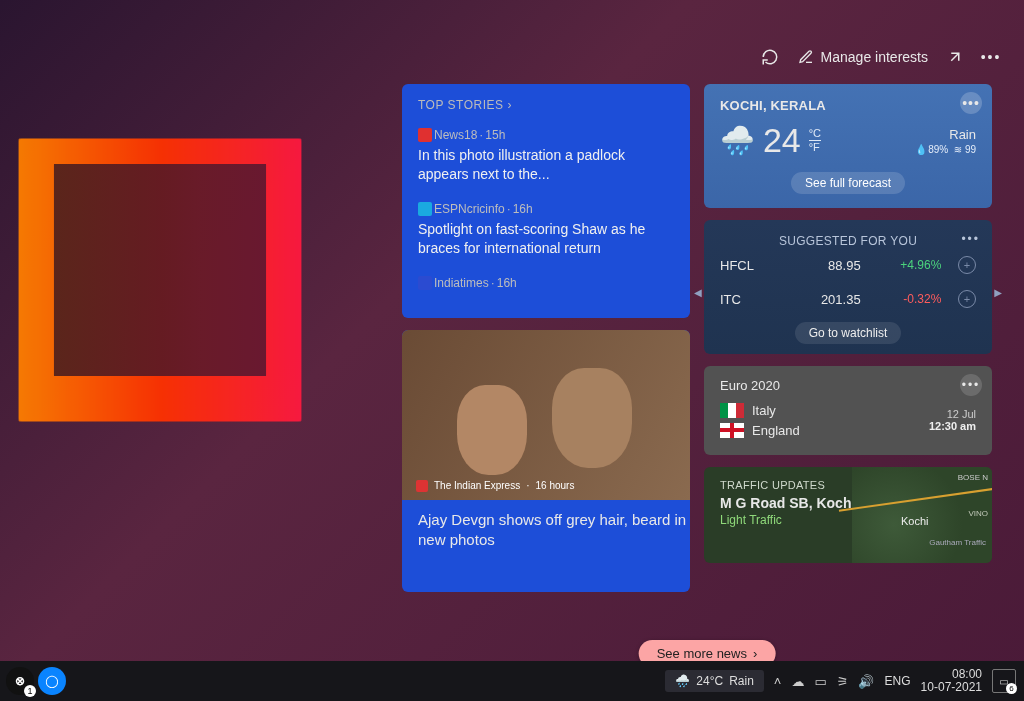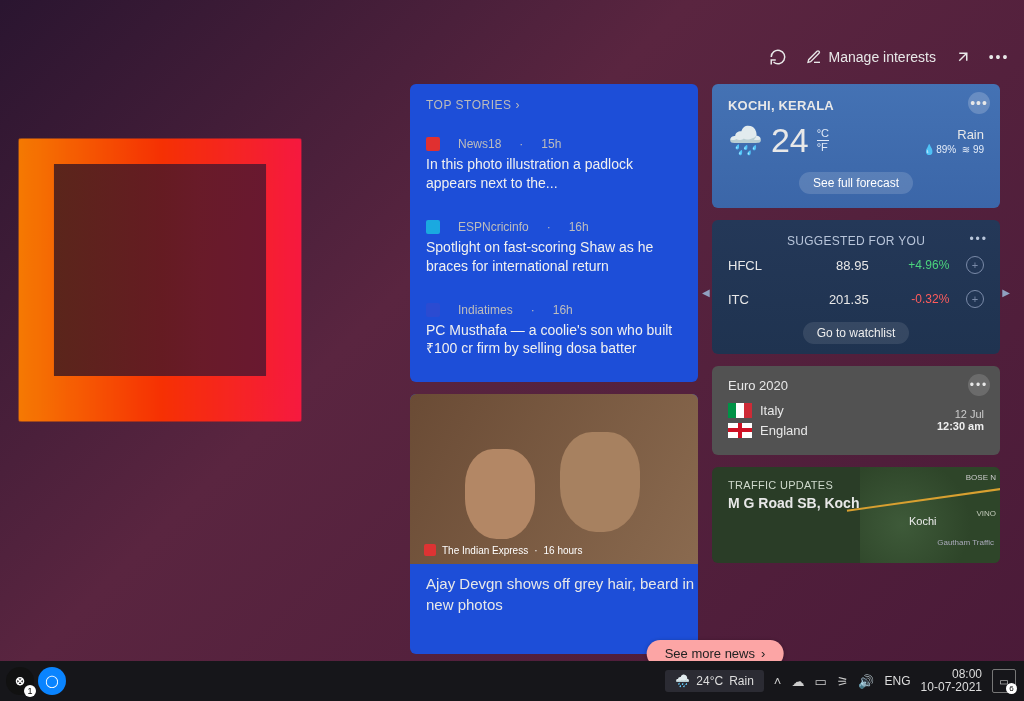"Manage interests" .flyout { right: 4px -> 12px }
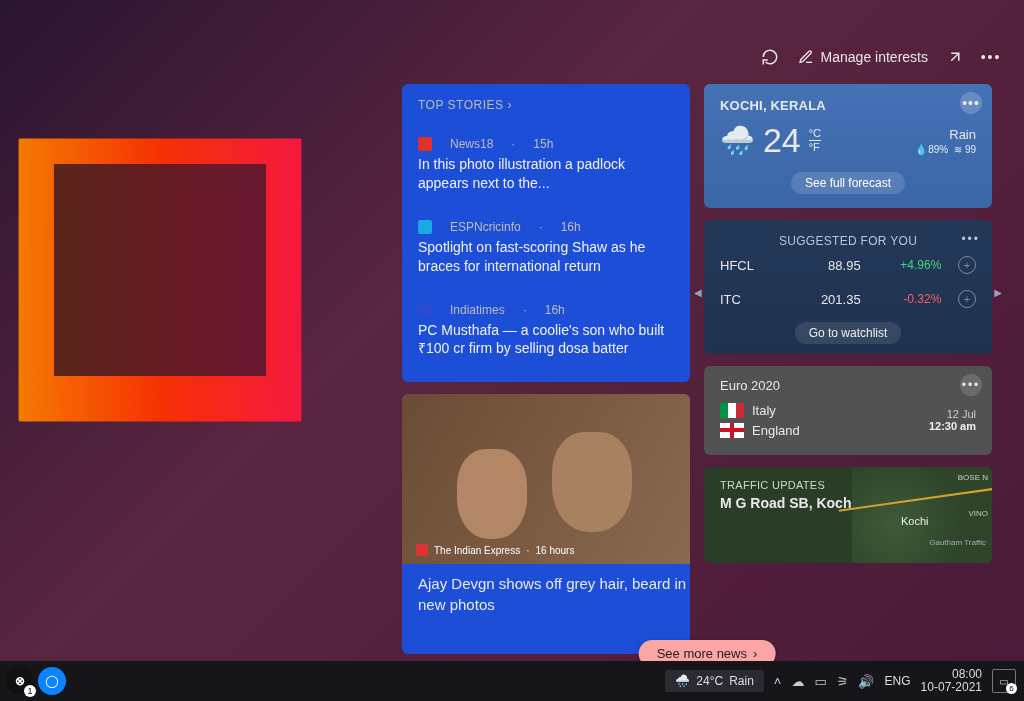"News18" .story-meta { gap: 18px -> 2px; margin-top: 9px -> none }
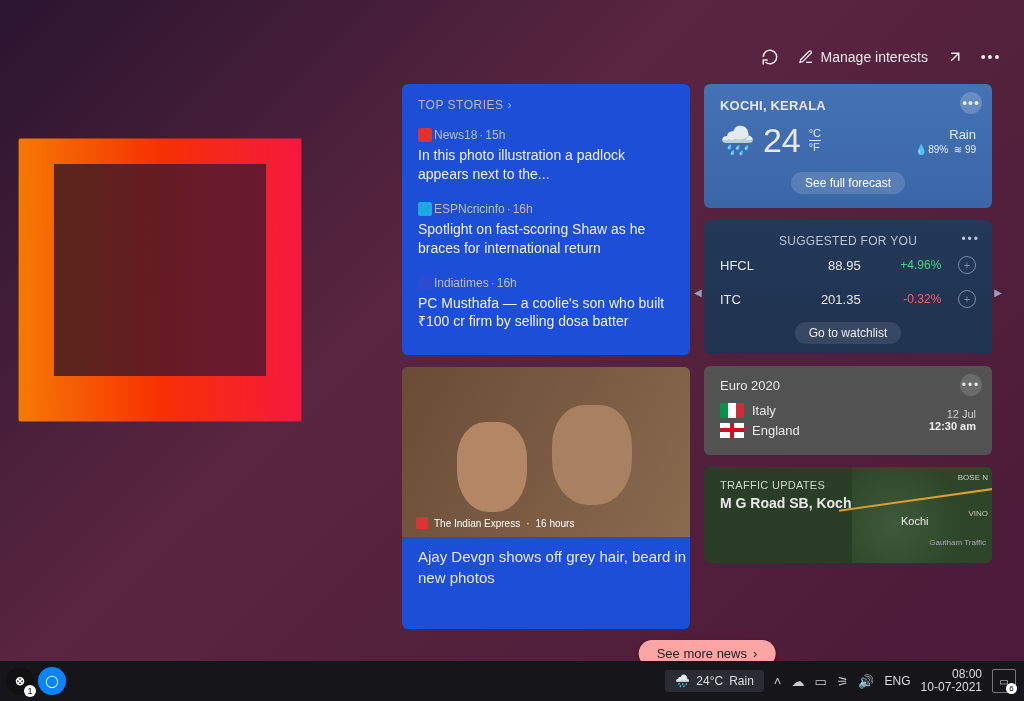"PC Musthafa — a coolie's" div.story-title { html: <div>PC Musthafa — a coolie's son who built ₹100 cr firm by selling dosa batter</div> -> none }
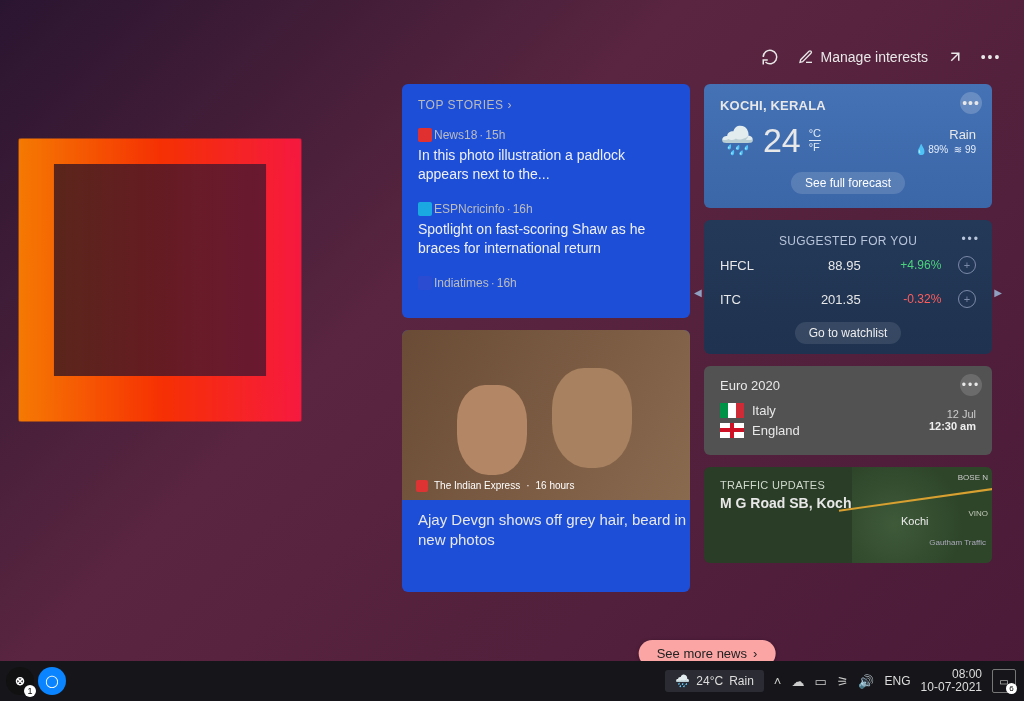"Light Traffic" div.status { html: none -> <div>Light Traffic</div> }
